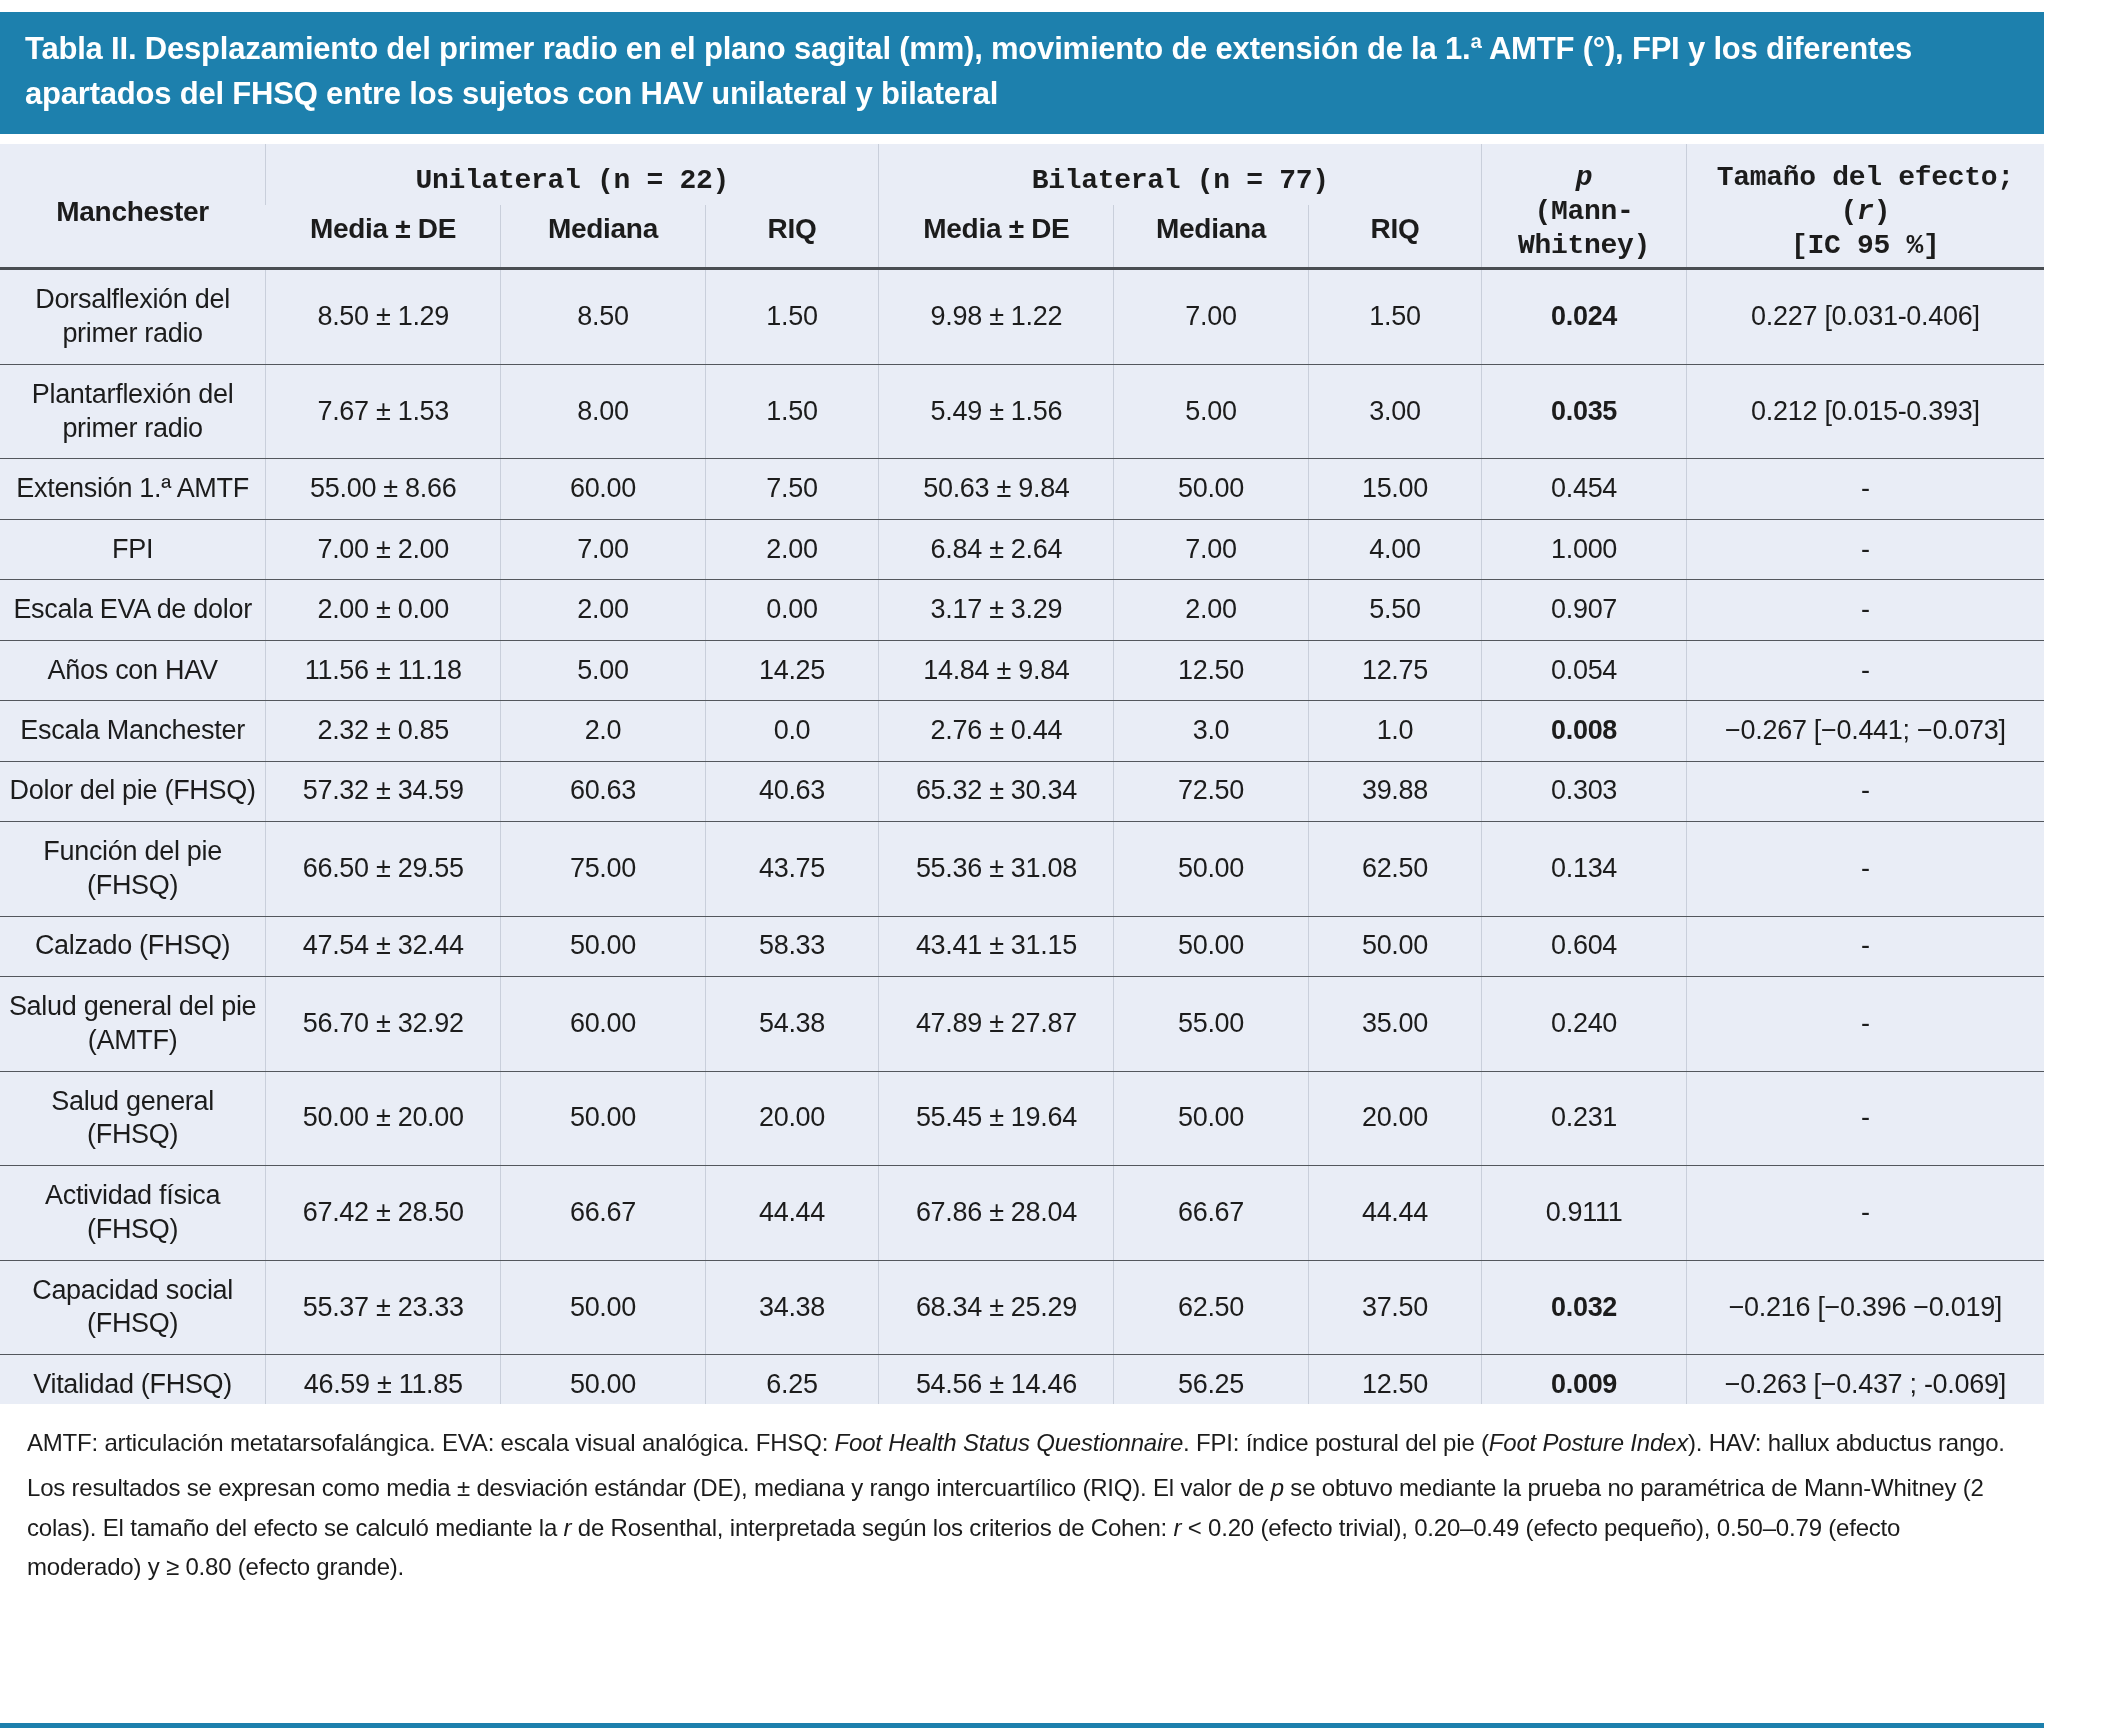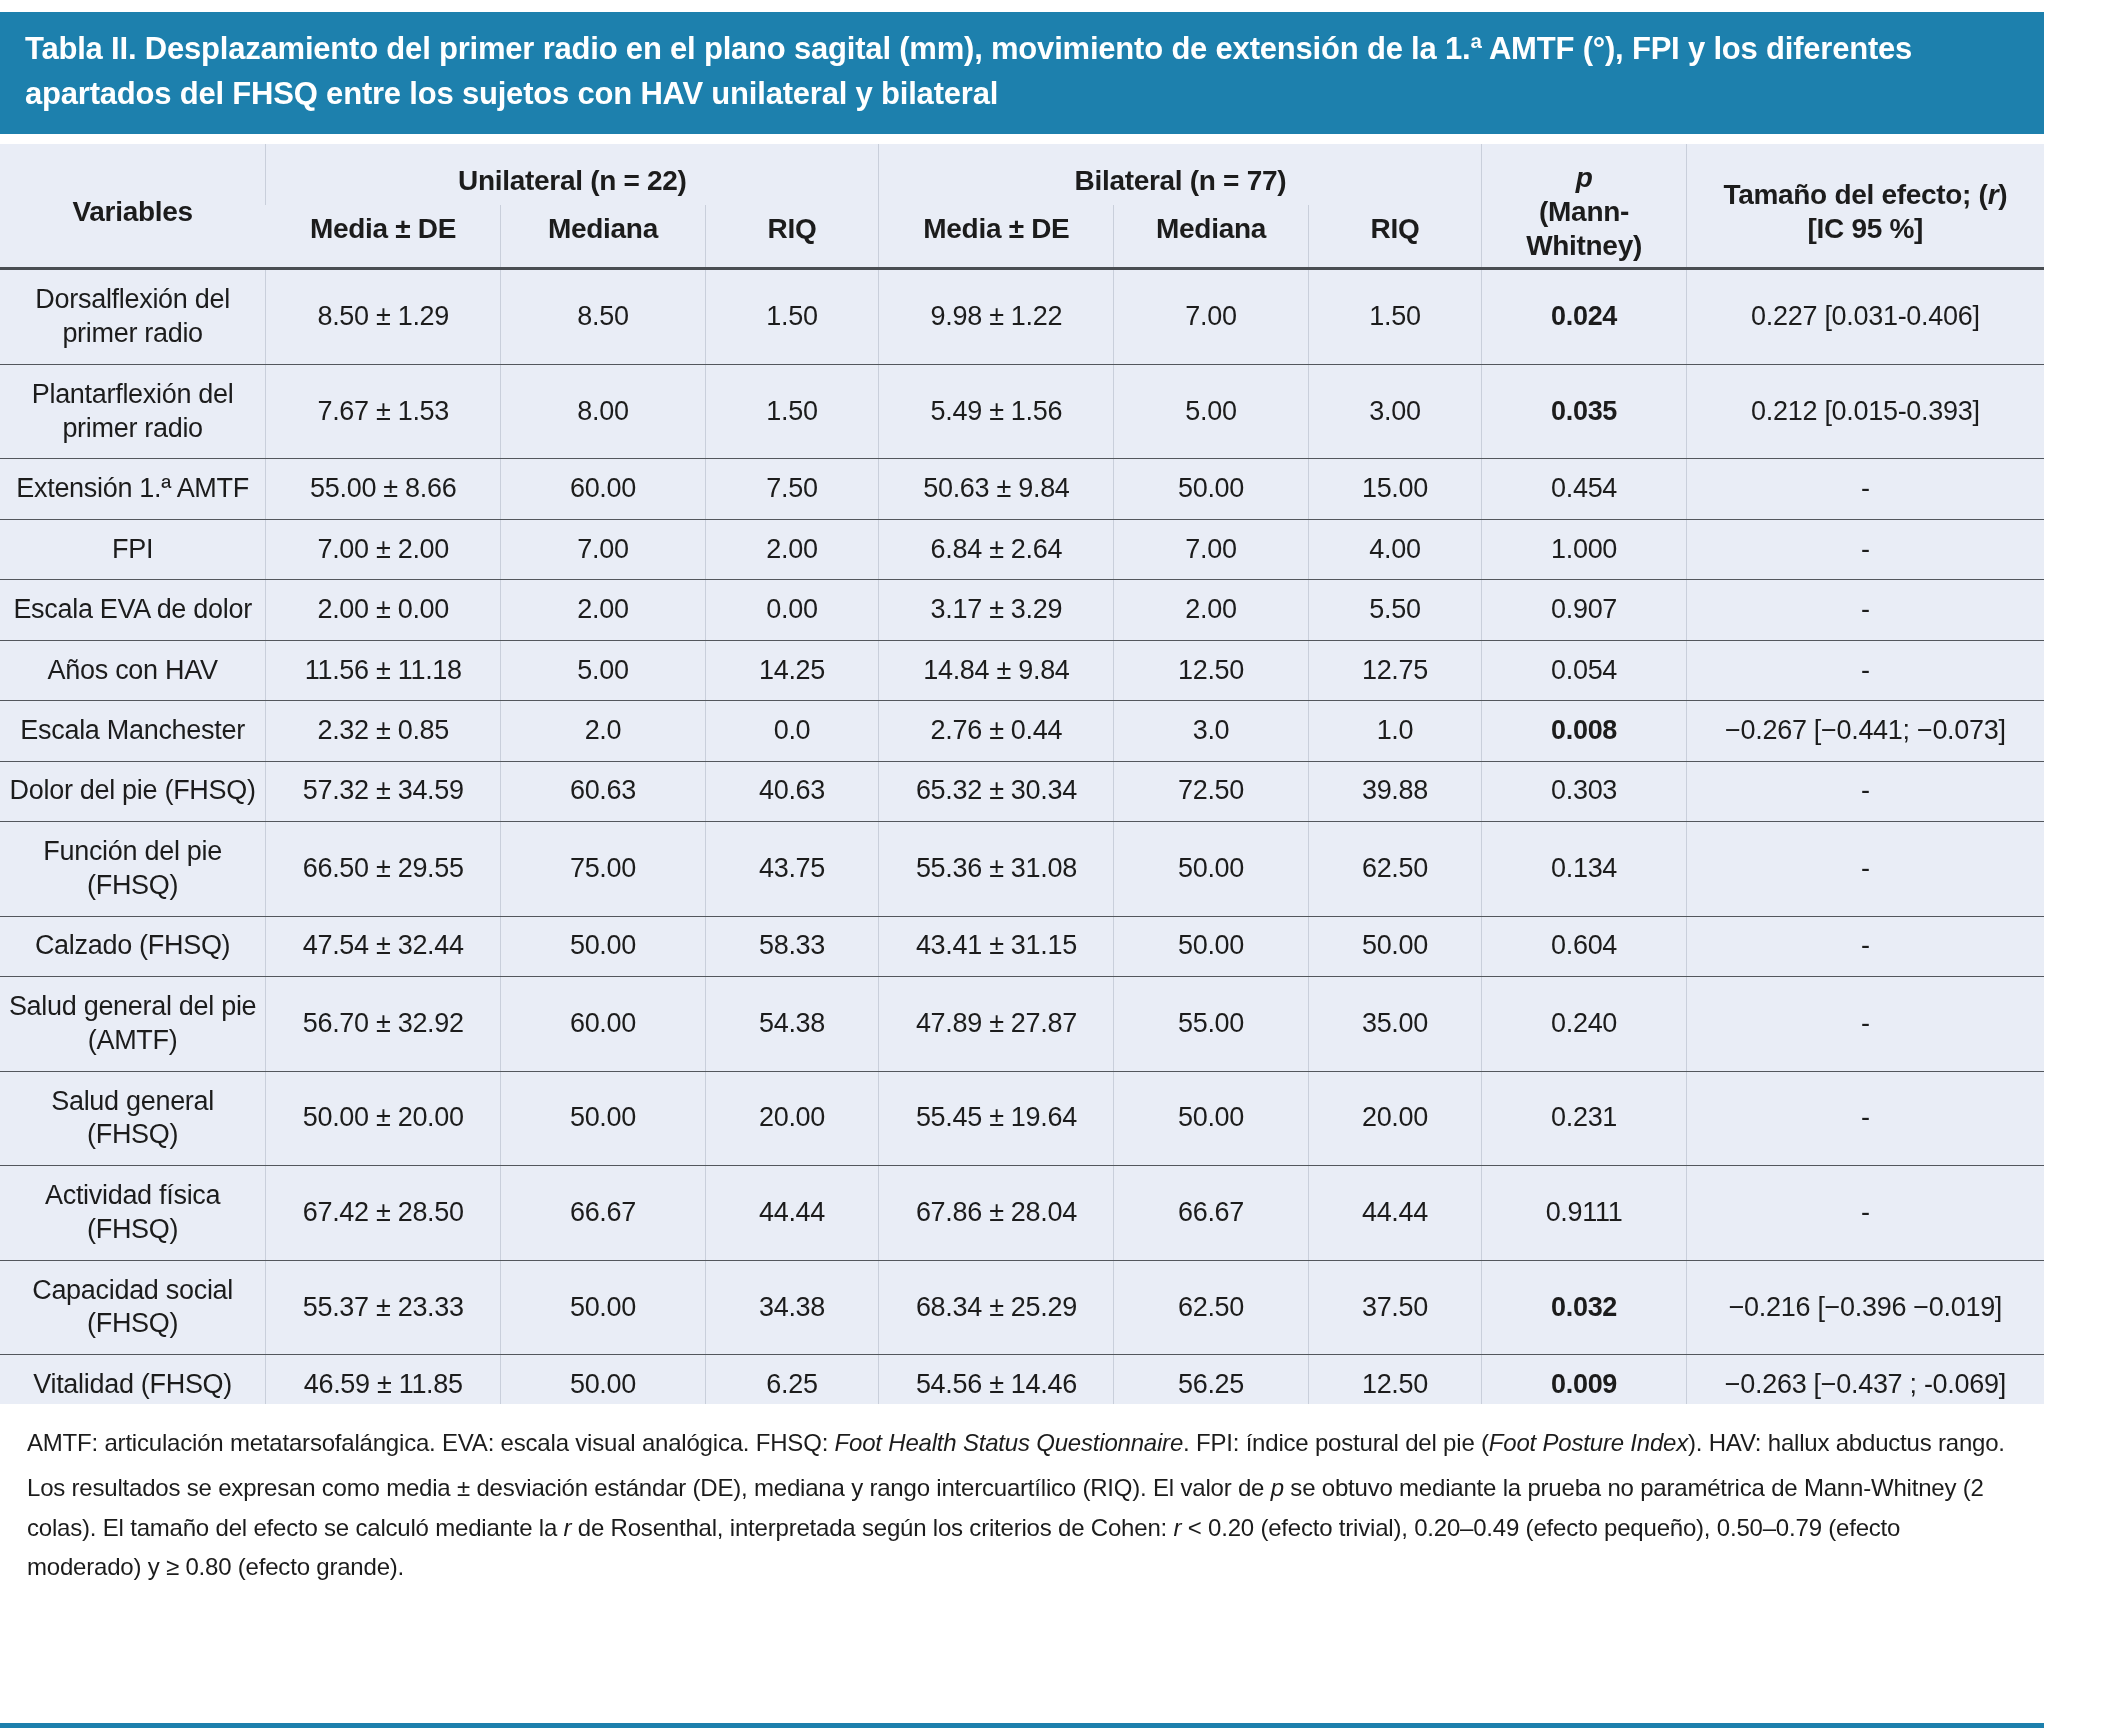"Unilateral (n = 22)" tr.grp th + th { font-family: none -> Liberation Mono, monospace }
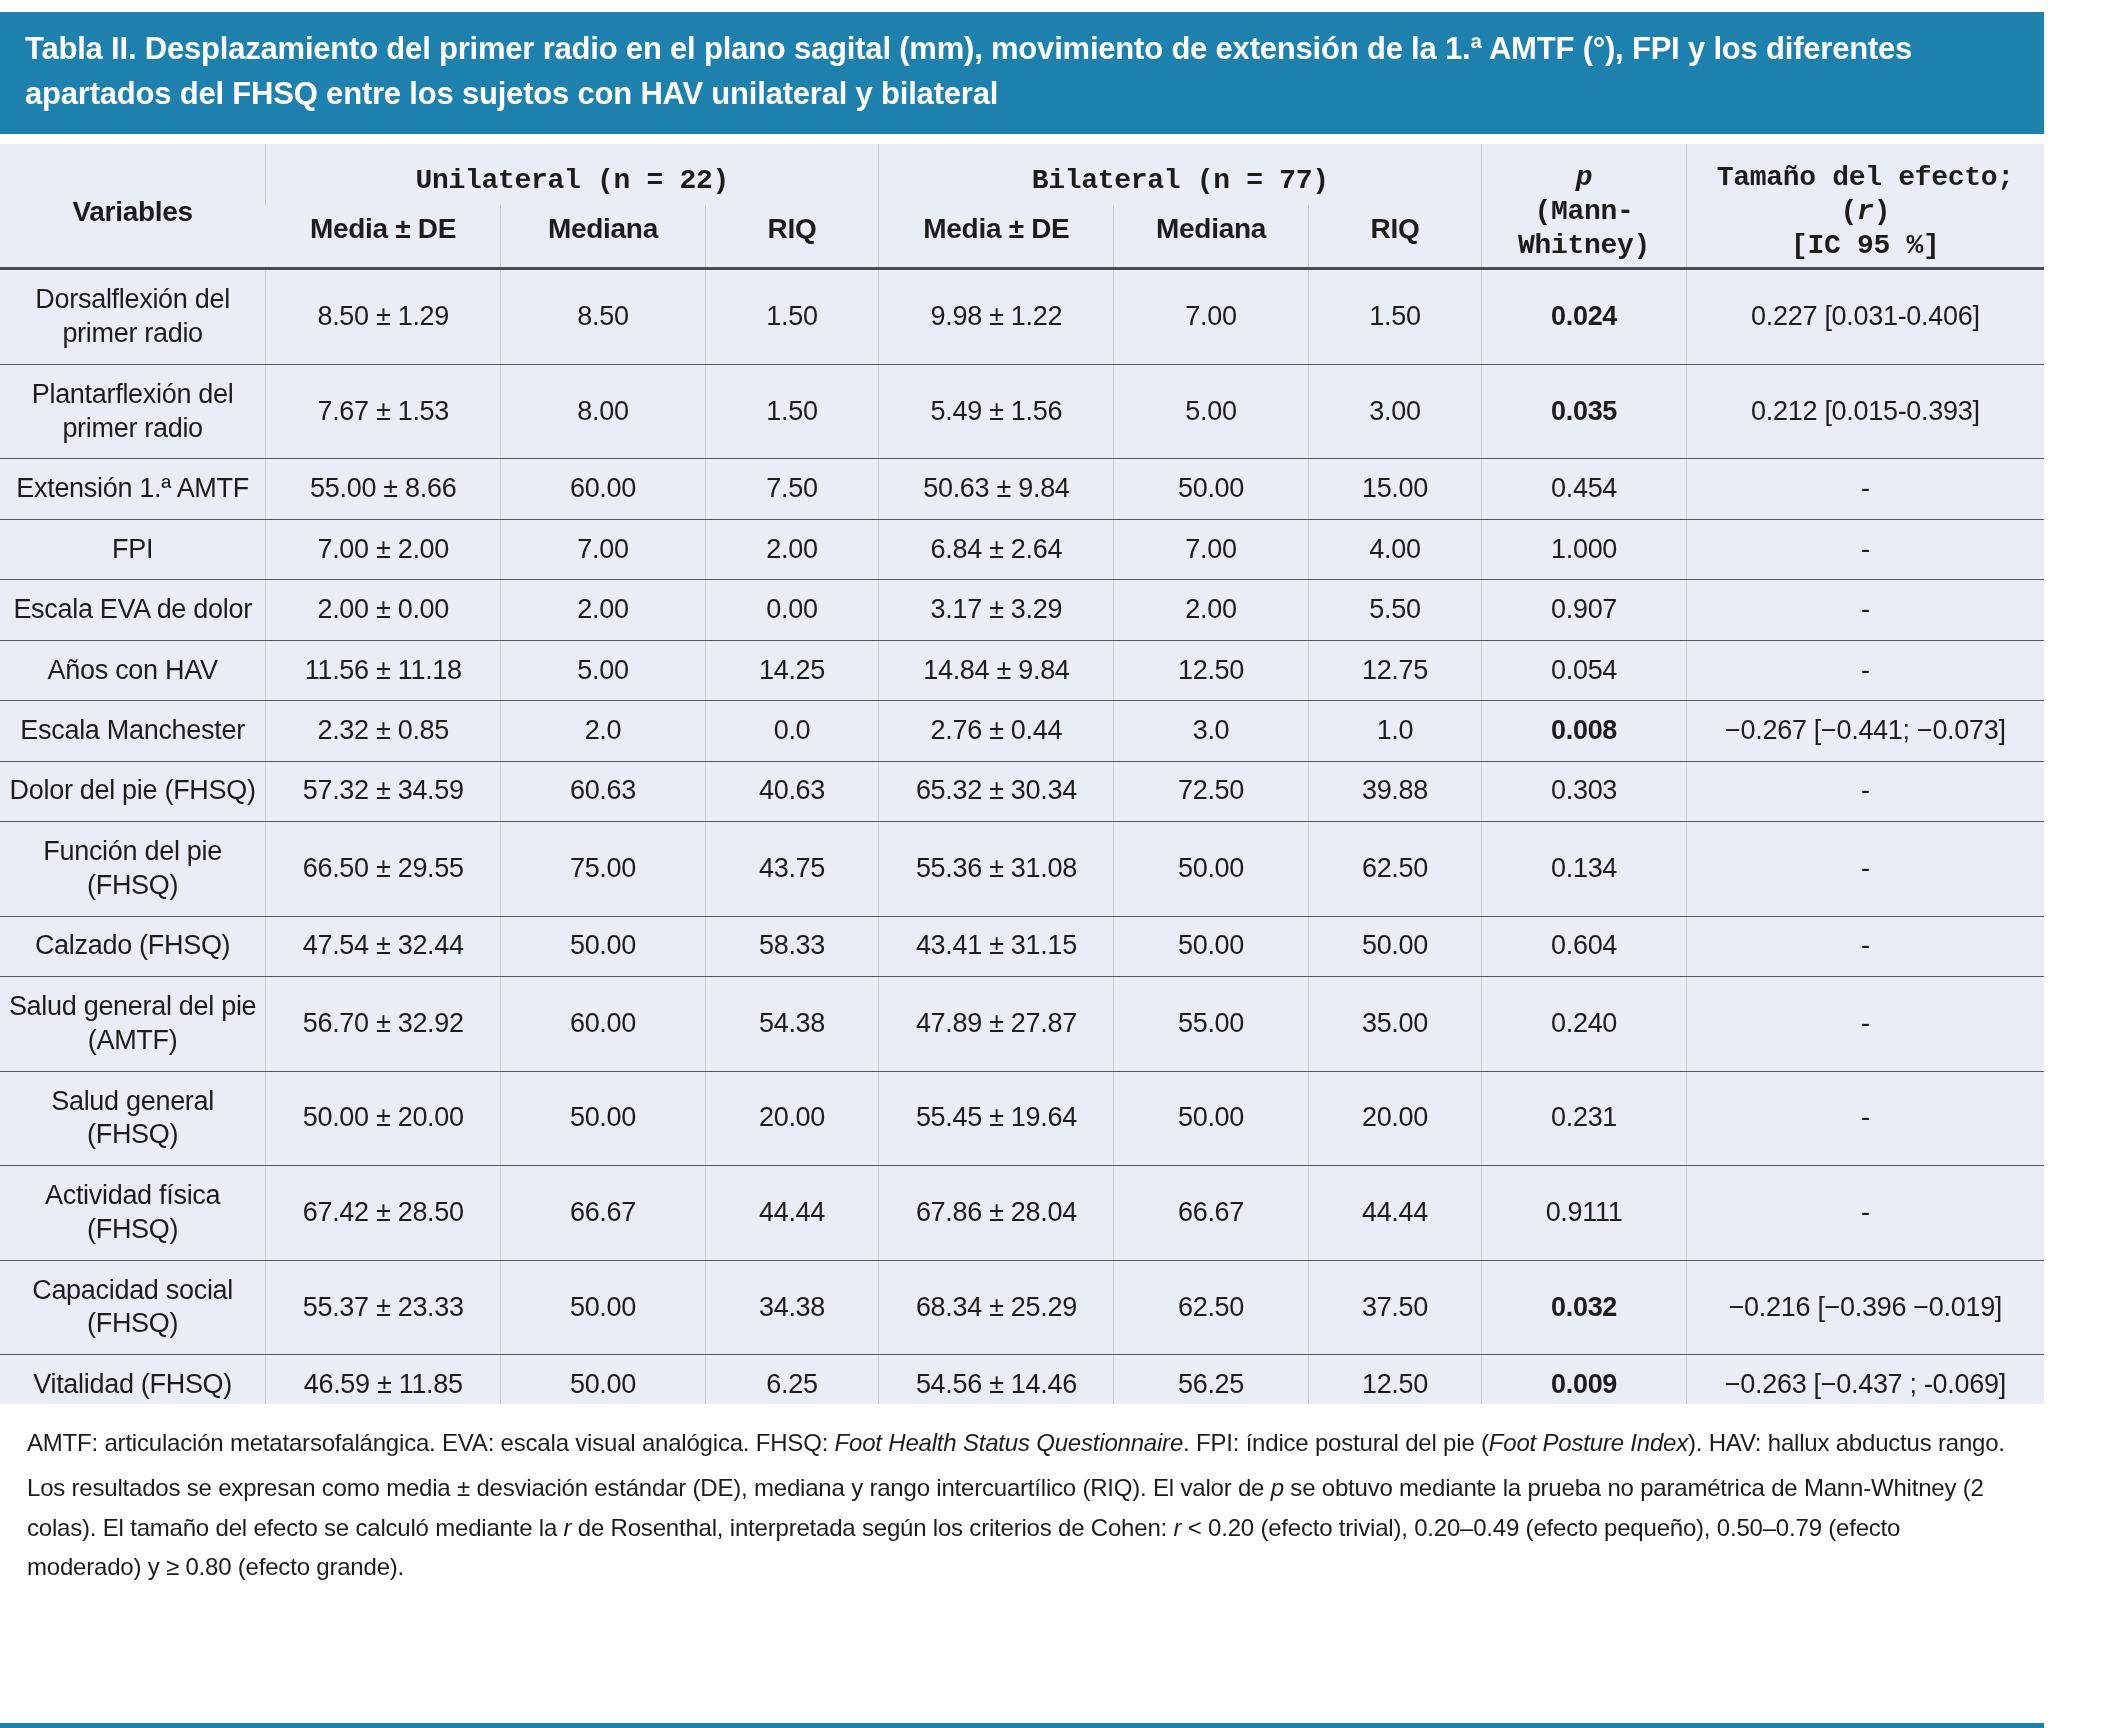"Variables" th.span2 { text: Variables -> Manchester }
